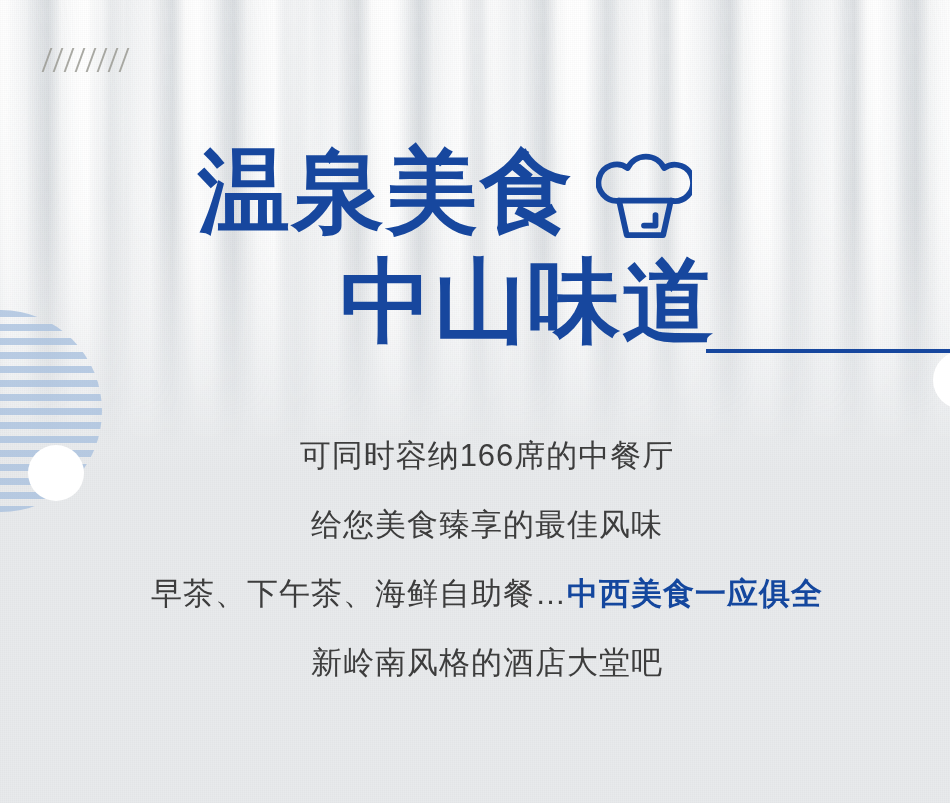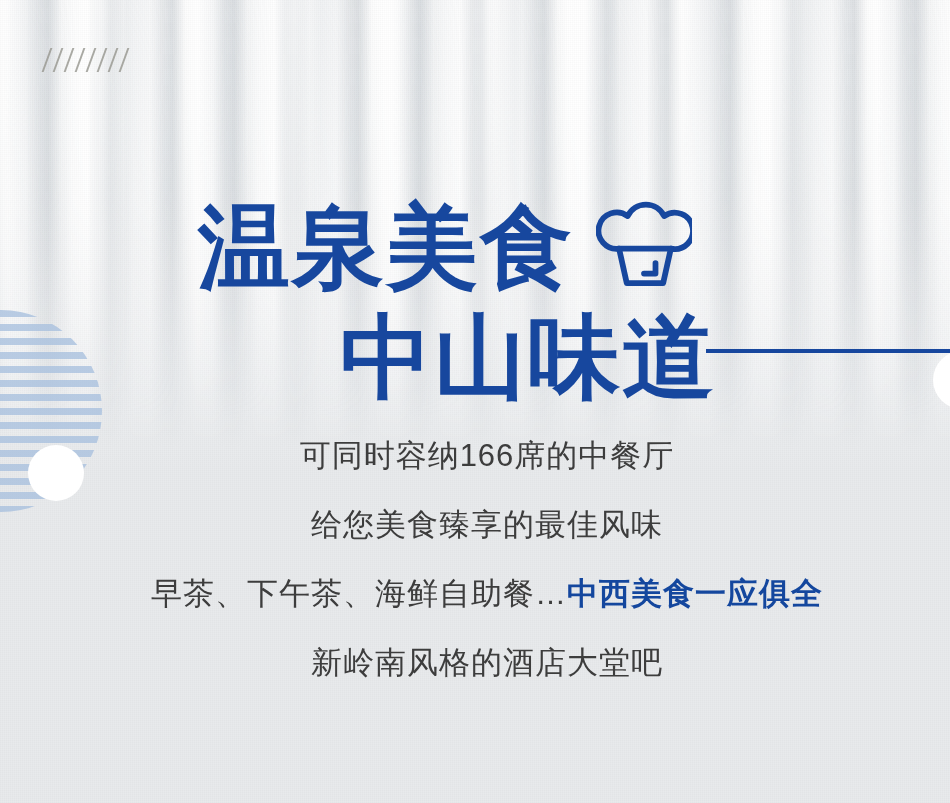"温泉美食" .title-line { font-family: Liberation Sans, sans-serif -> Liberation Mono, monospace; margin-top: 48px -> none }
